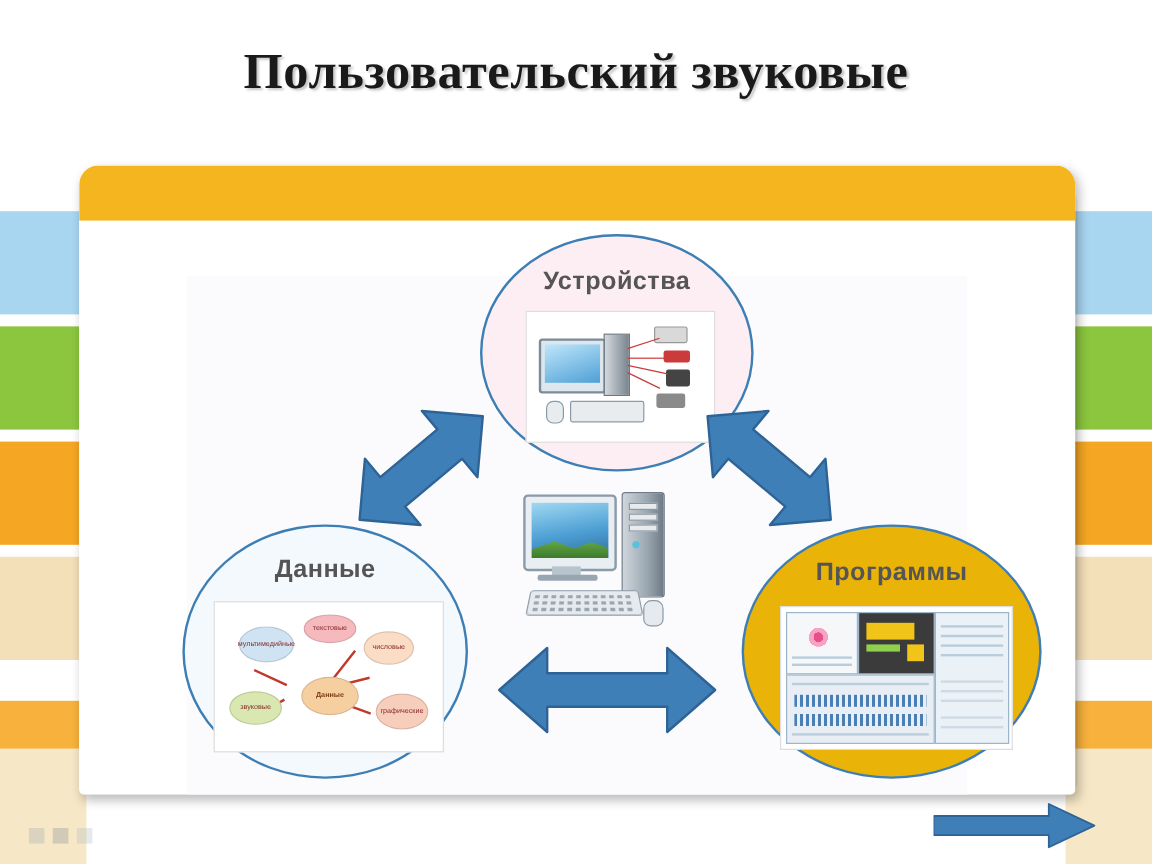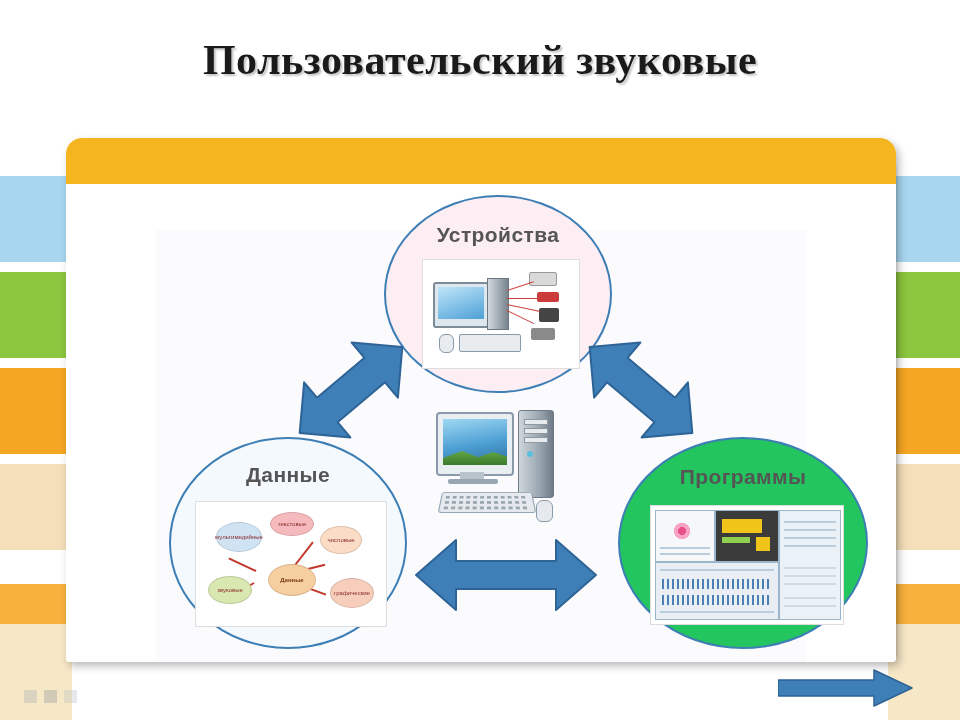"Устройства" #node-devices { left: 384px -> 400px }
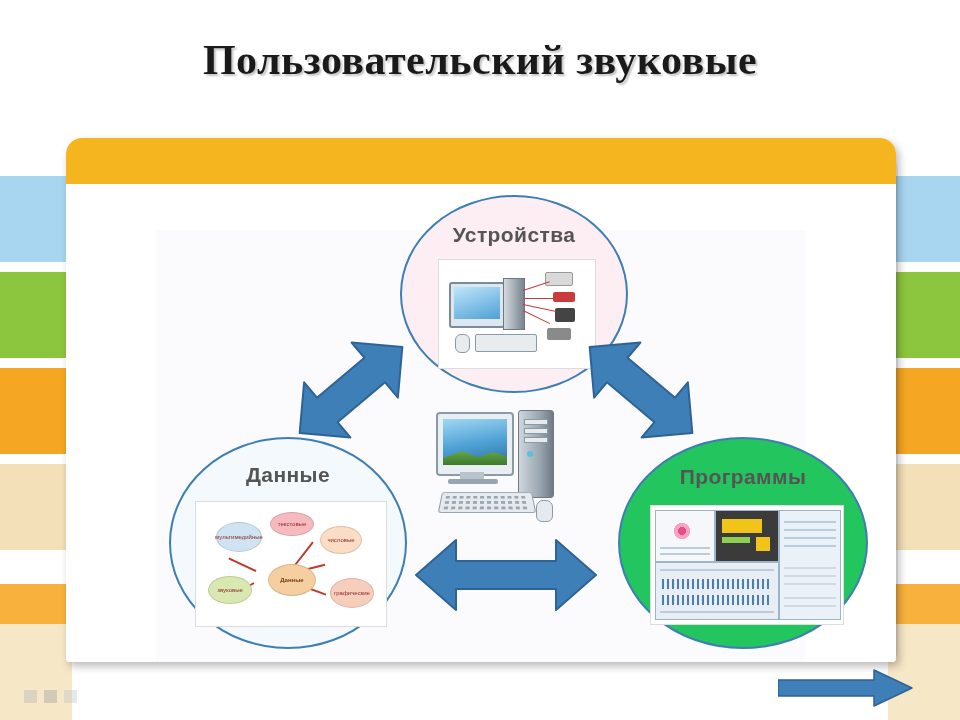"Данные" #node-data { left: 169px -> 152px }
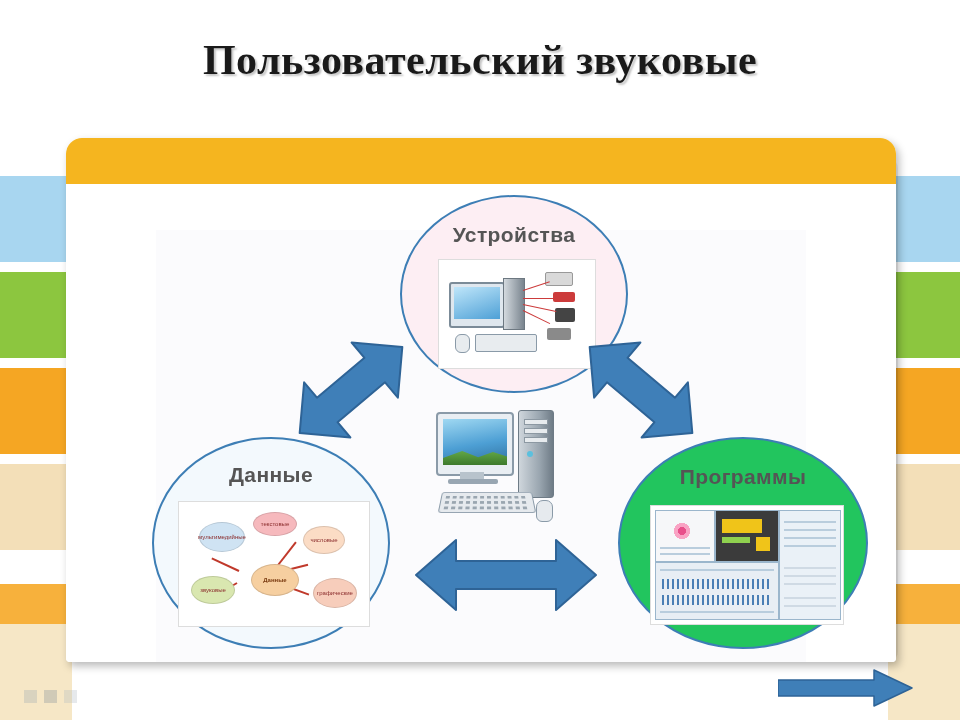"Программы" #node-programs { background: #22c55e -> #eab308 }
